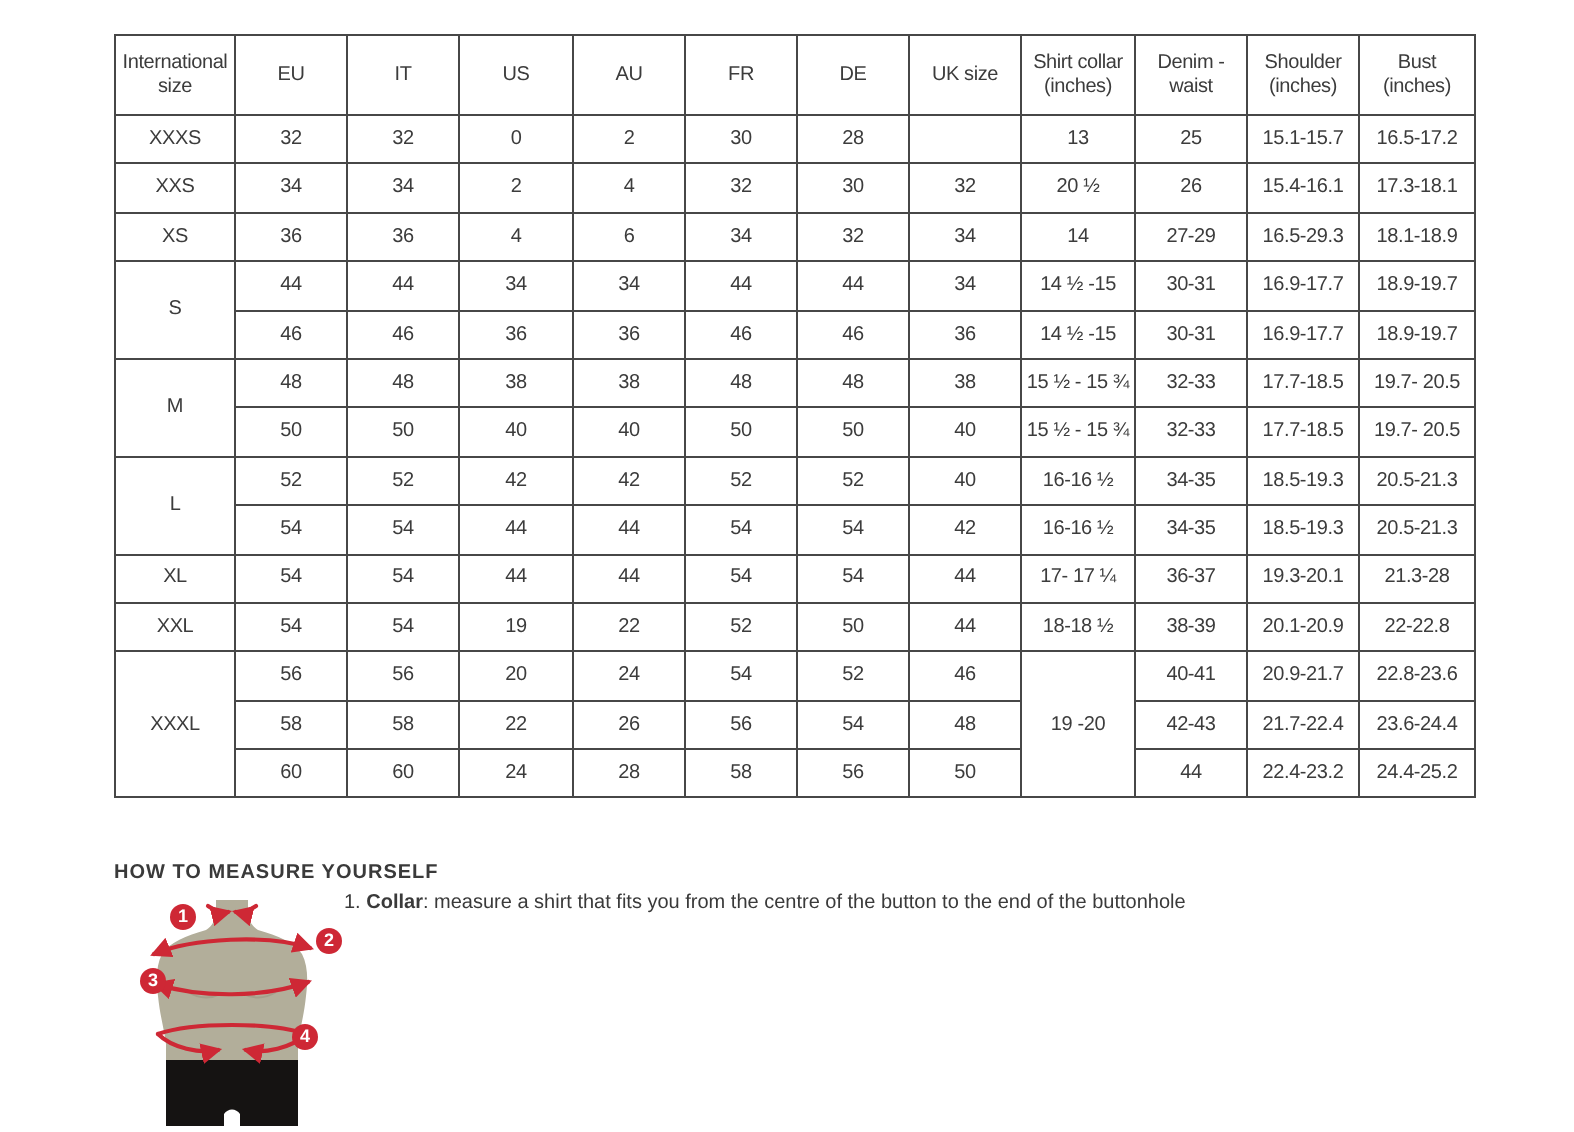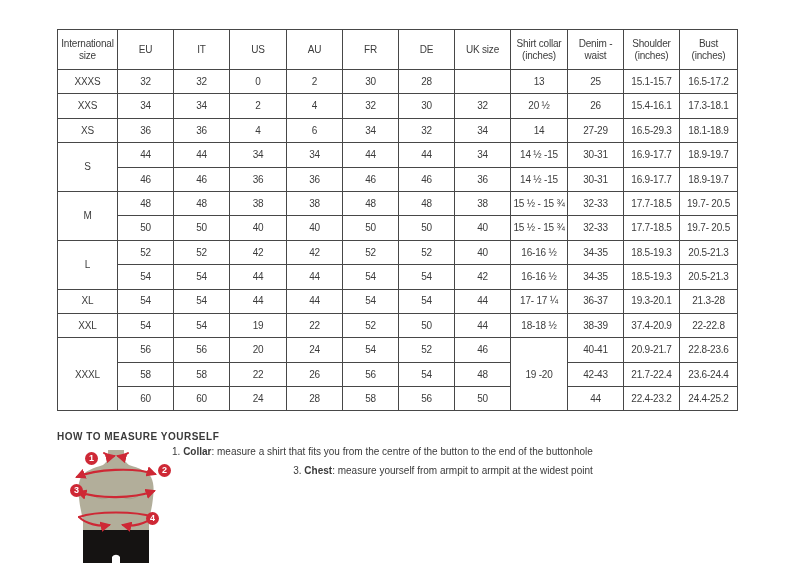"International size" table.size-table { margin-top: 12px -> none }
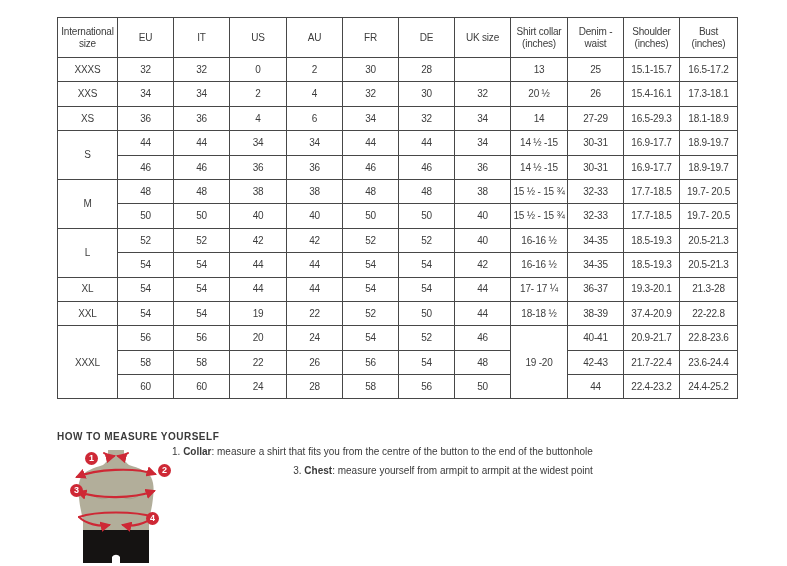"37.4-20.9" td { text: 37.4-20.9 -> 20.1-20.9 }
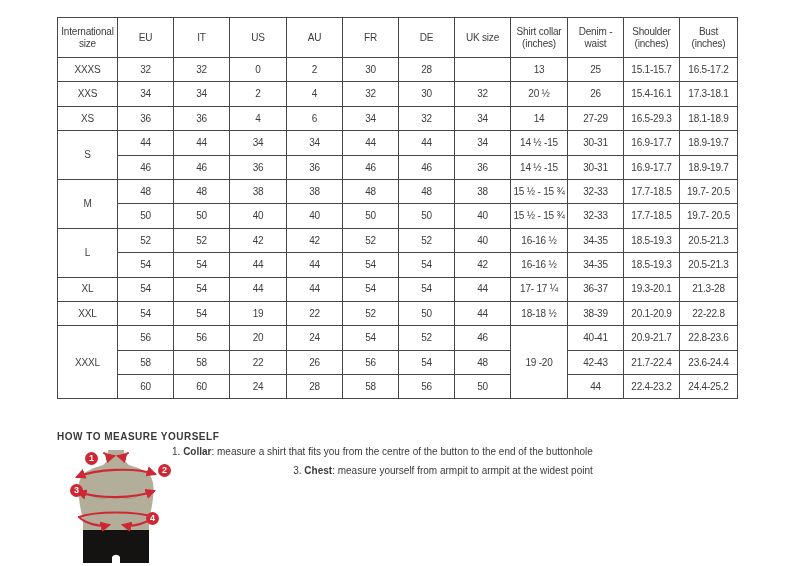"3. Chest: measure yourself from" div.step { html: <div><span>3. </span><b>Chest</b><span>: measure yourself from armpit to armpit at the widest point</span></div> -> none }
